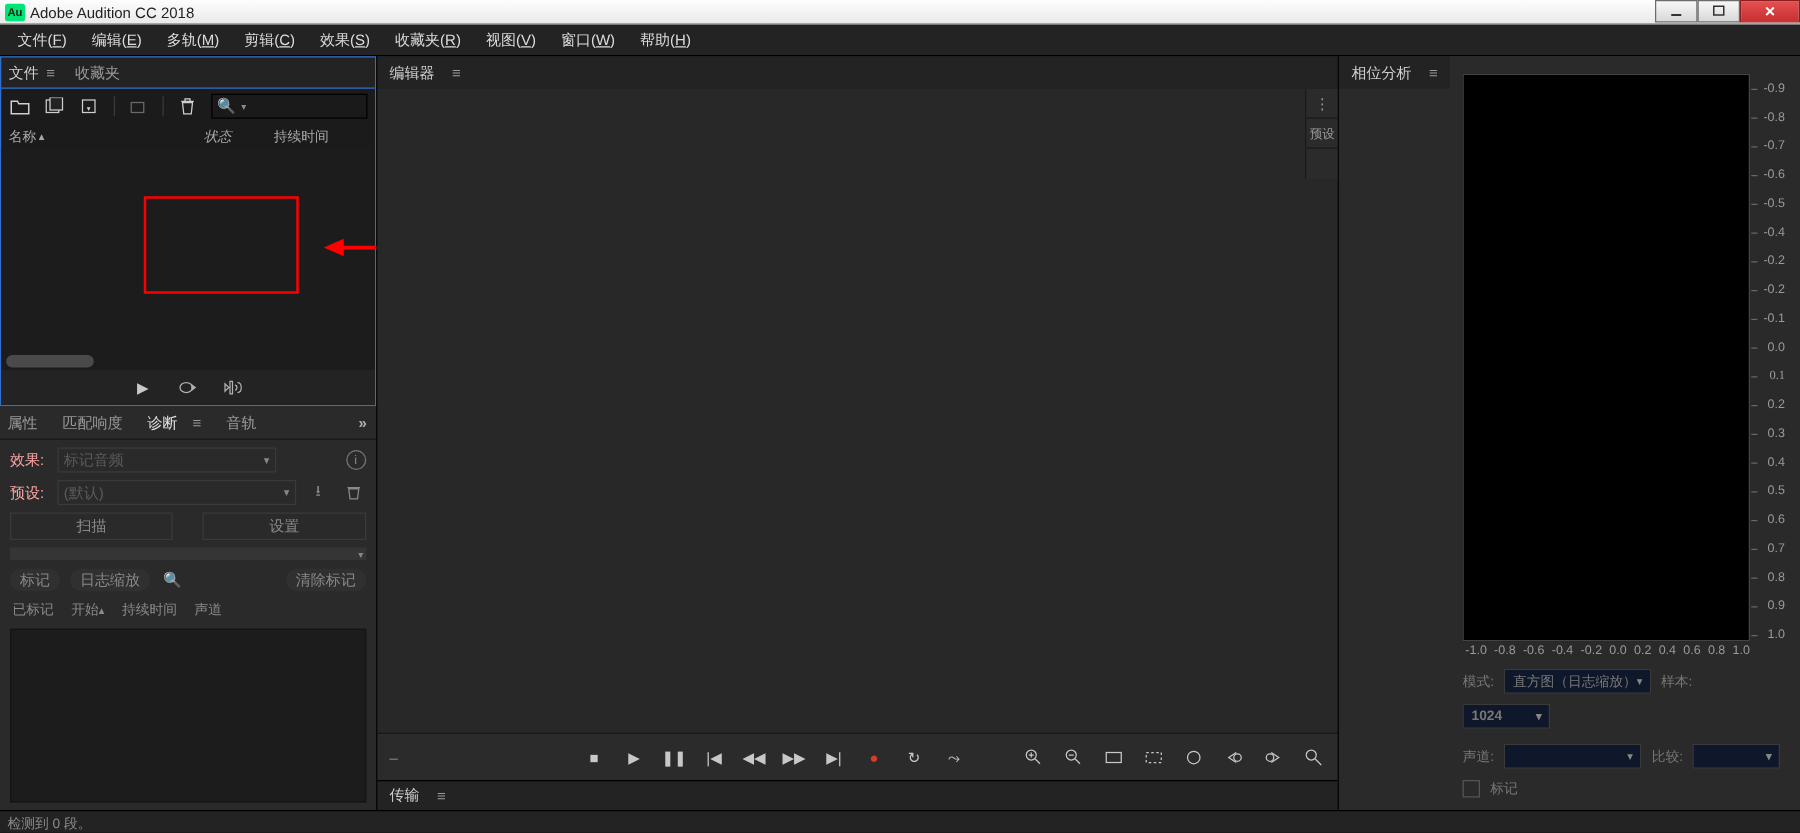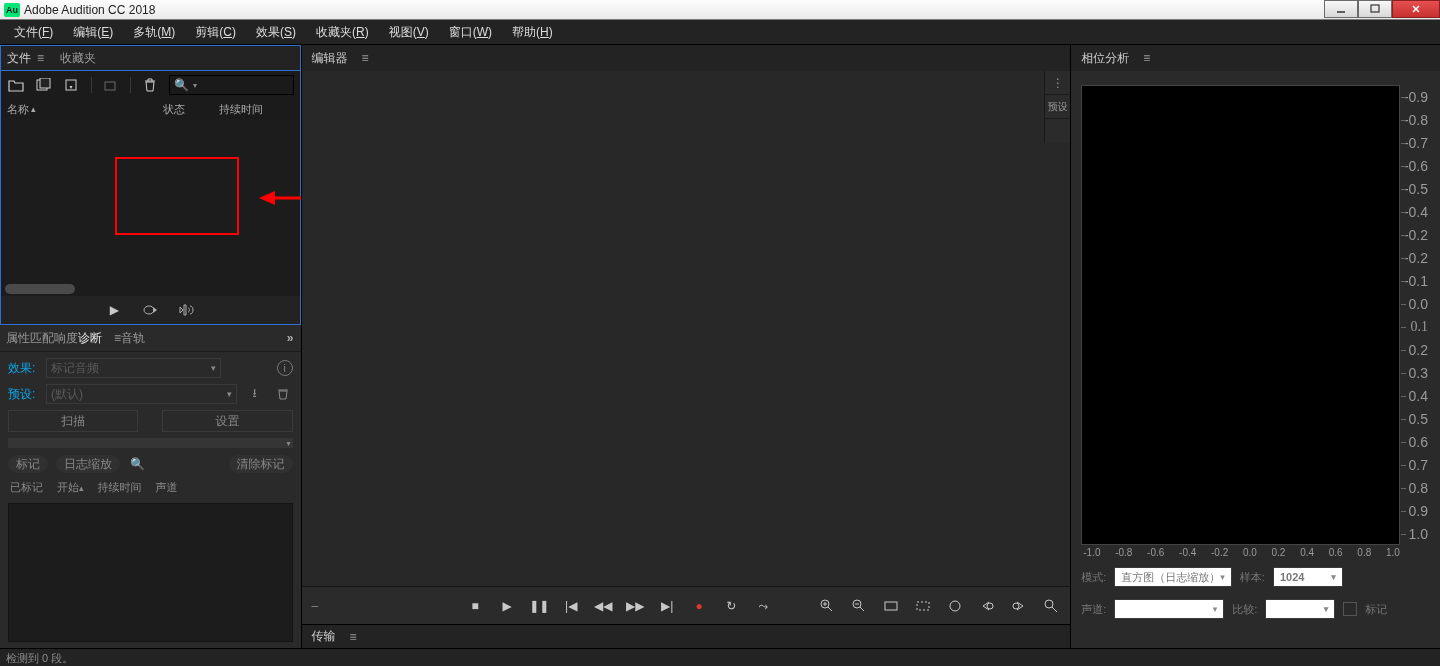"相位分析" .right { flex-direction: column -> none }
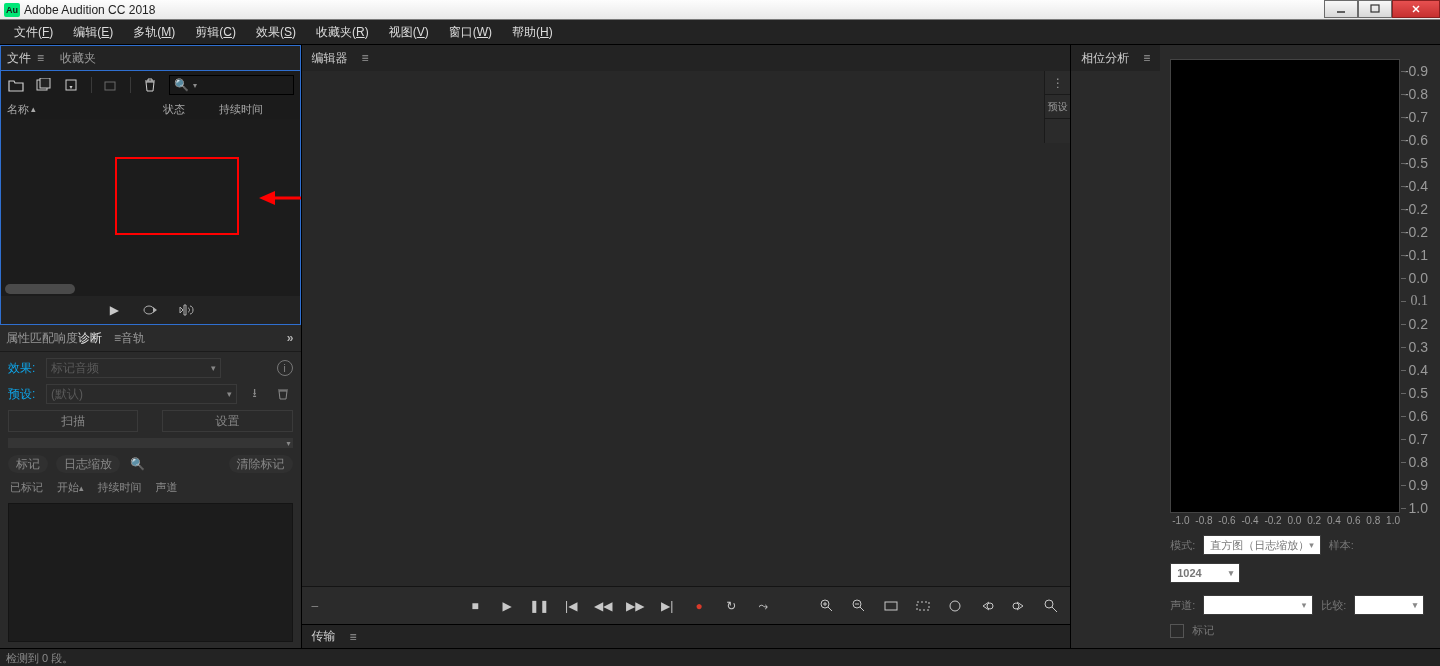"-0.9" .phase-yaxis .tick { font-size: 14px -> 10px }
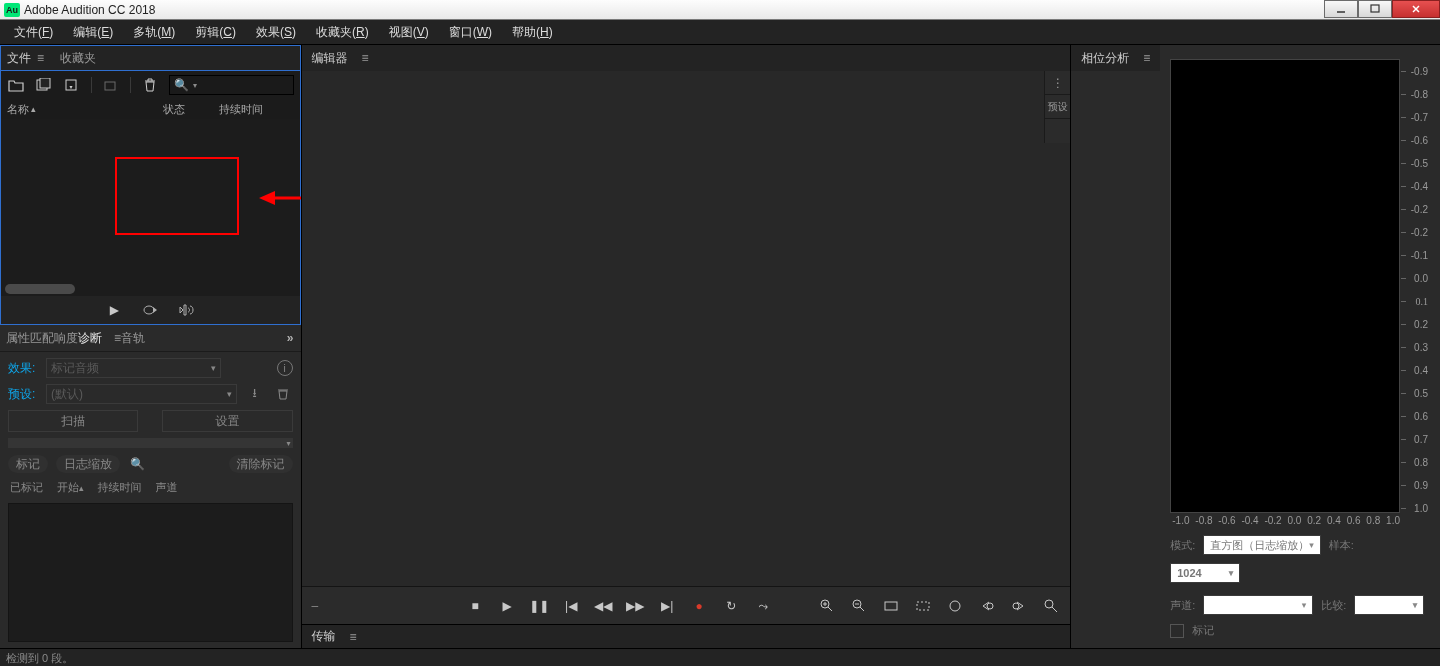"状态" .cols .c2 { font-style: none -> italic }
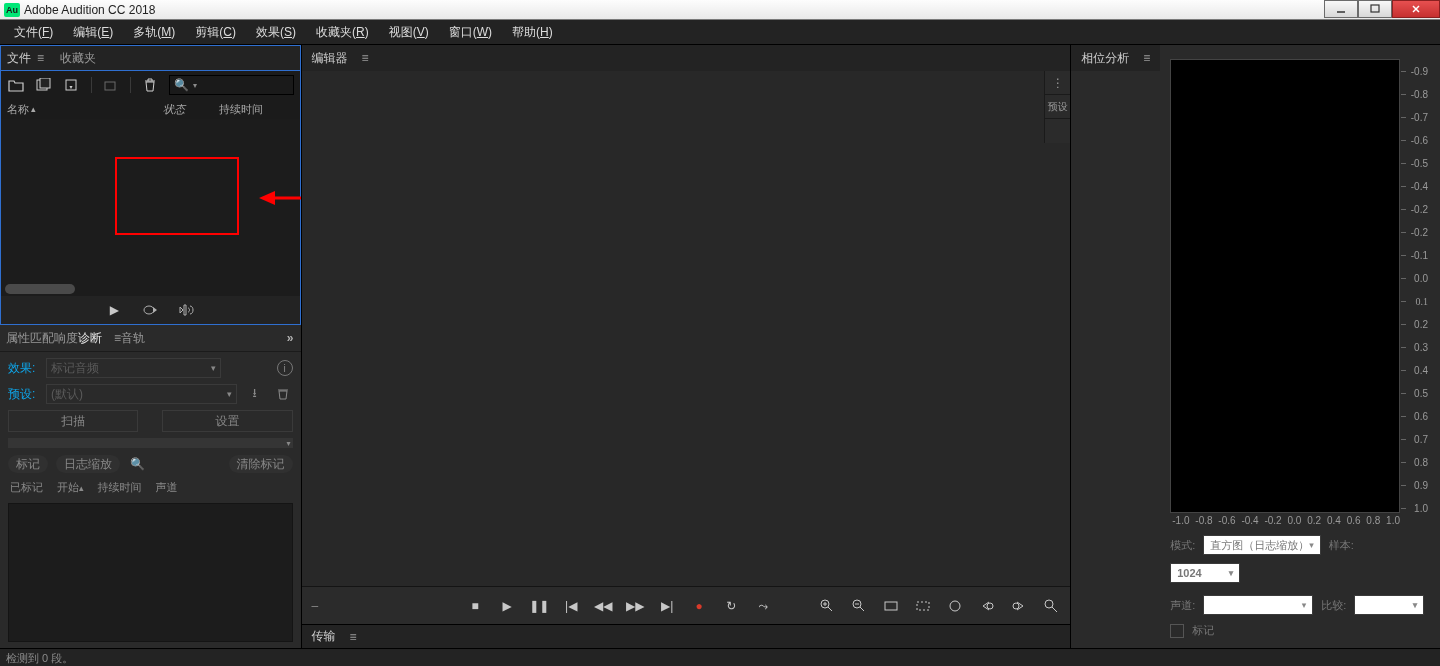"属性" .diag-tabs { gap: none -> 20px }
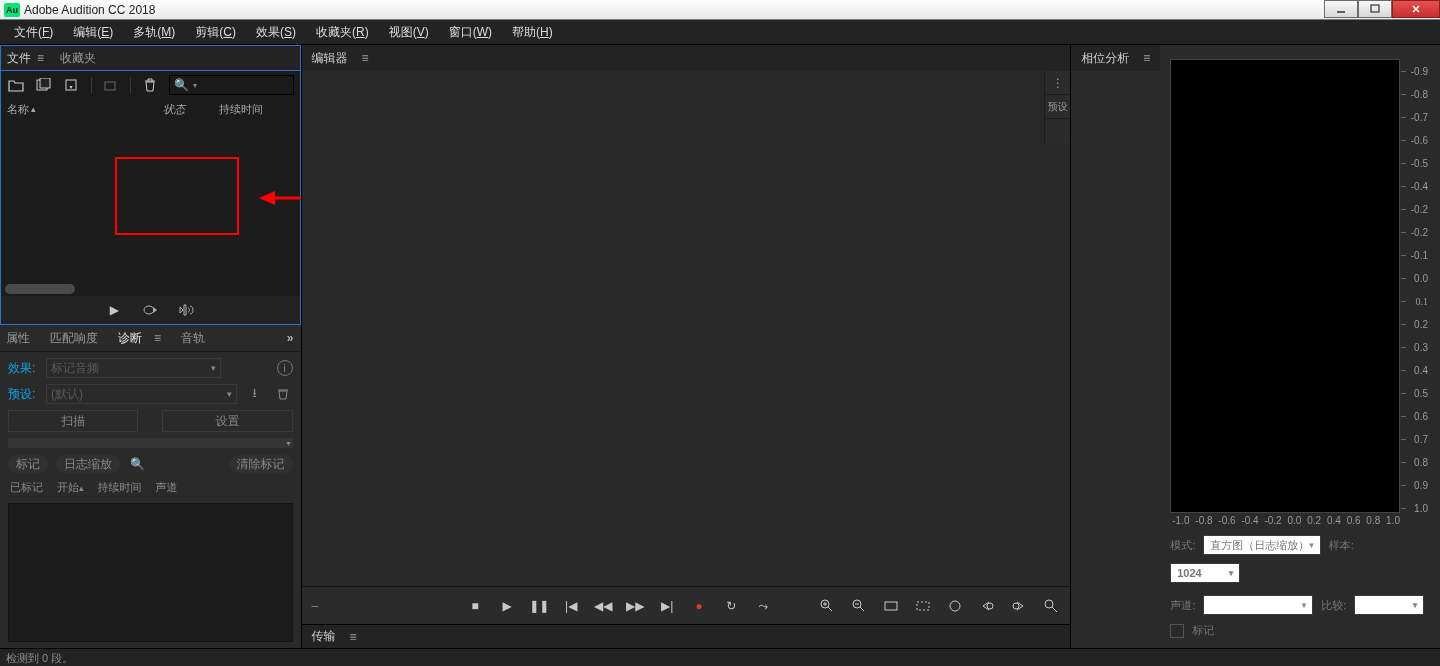"效果:" .lbl { color: #0ea5e9 -> #fca5a5 }
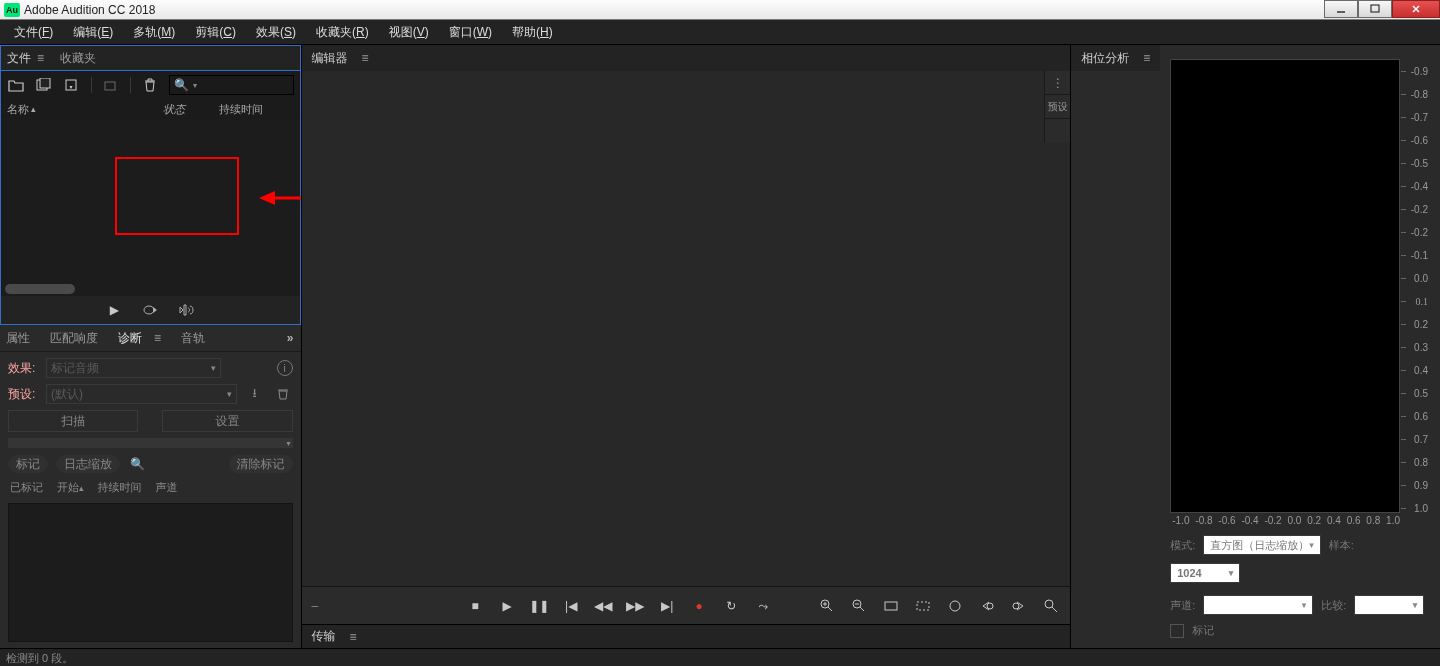"直方图（日志缩放）" .ctl-combo { background: #ffffff -> #0f172a }
